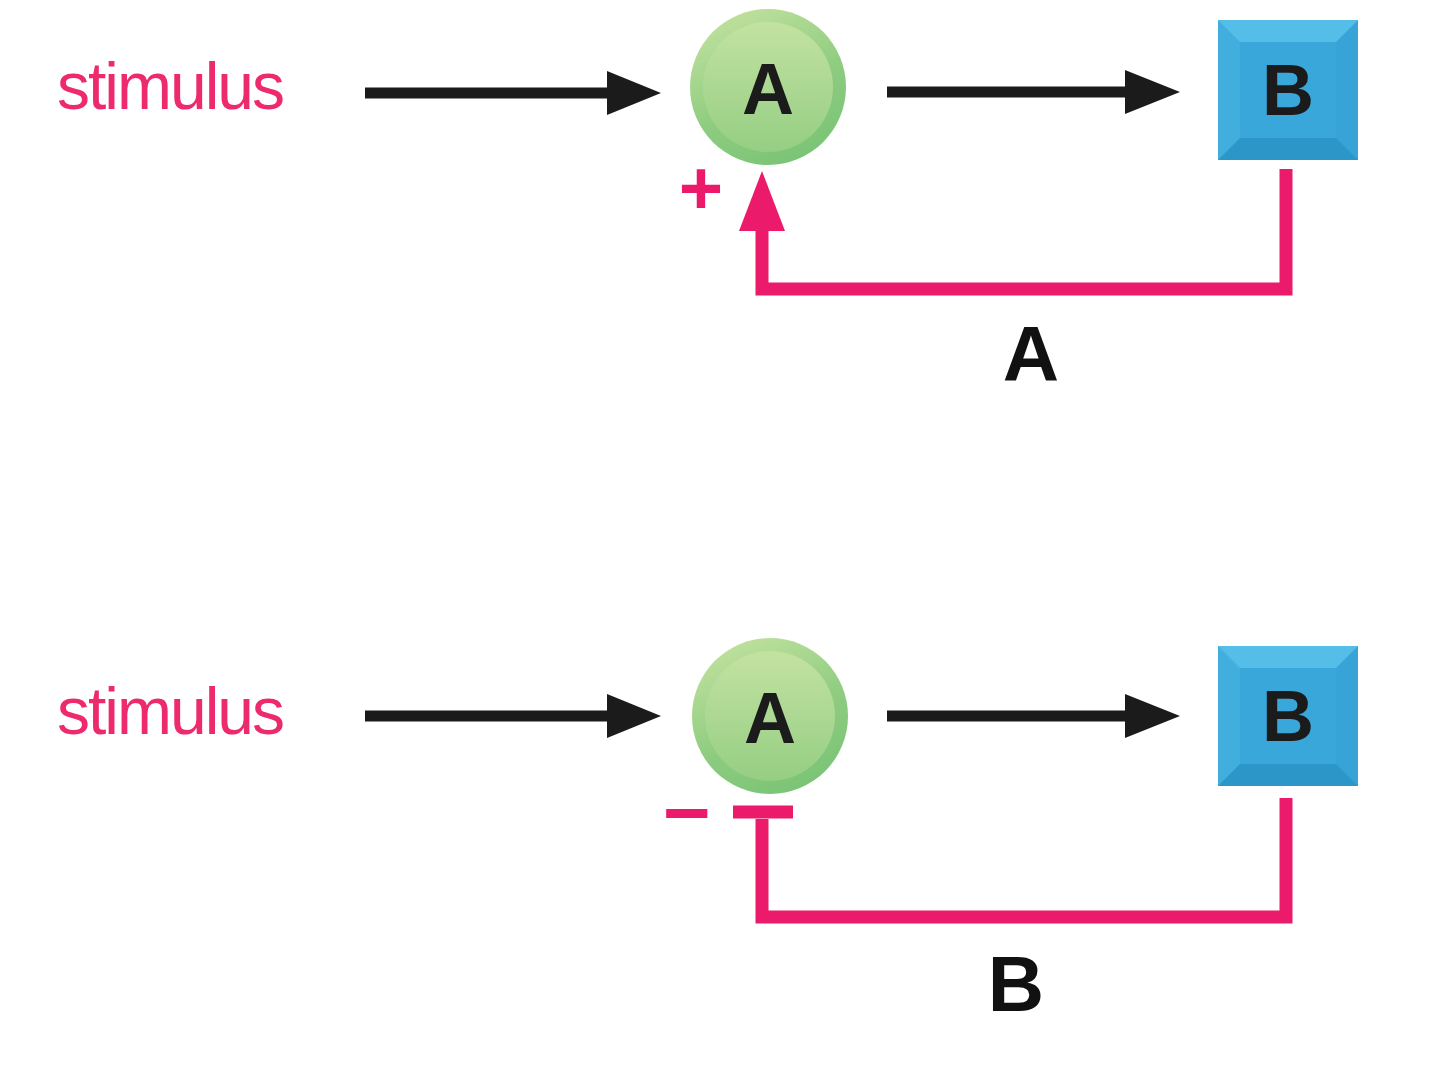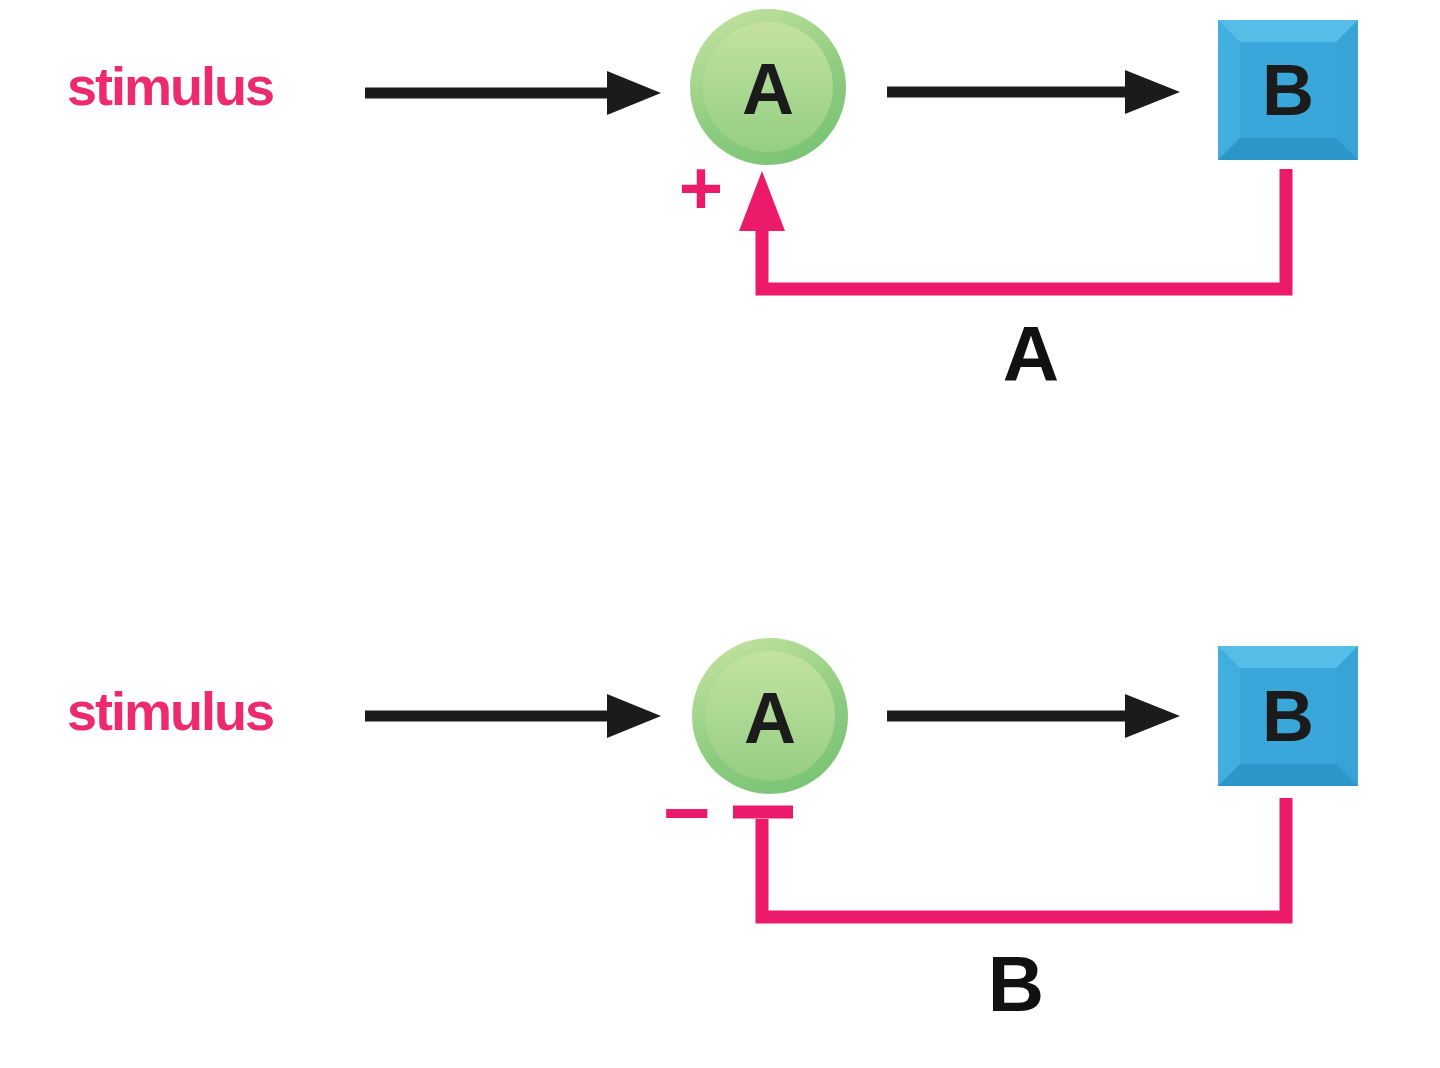"stimulus" .stimulus { font-size: 54px -> 66px; font-weight: 700 -> 400 }
